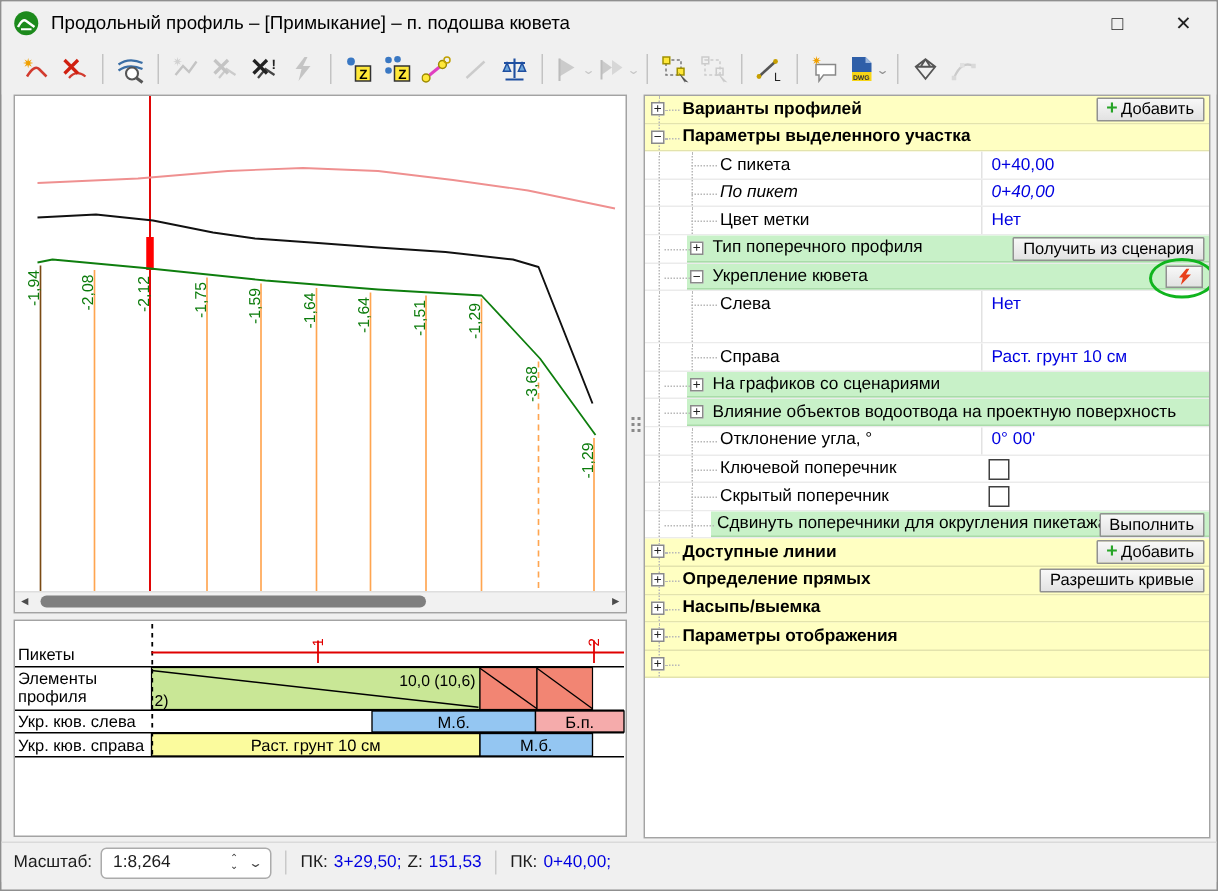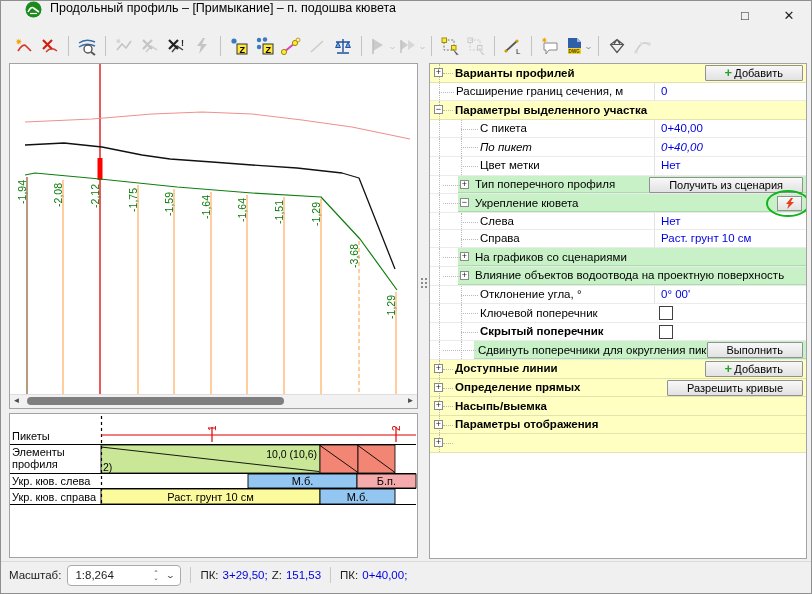"Продольный профиль – [Примыкание] –" .titlebar { align-items: none -> center; margin-left: 16px -> none }
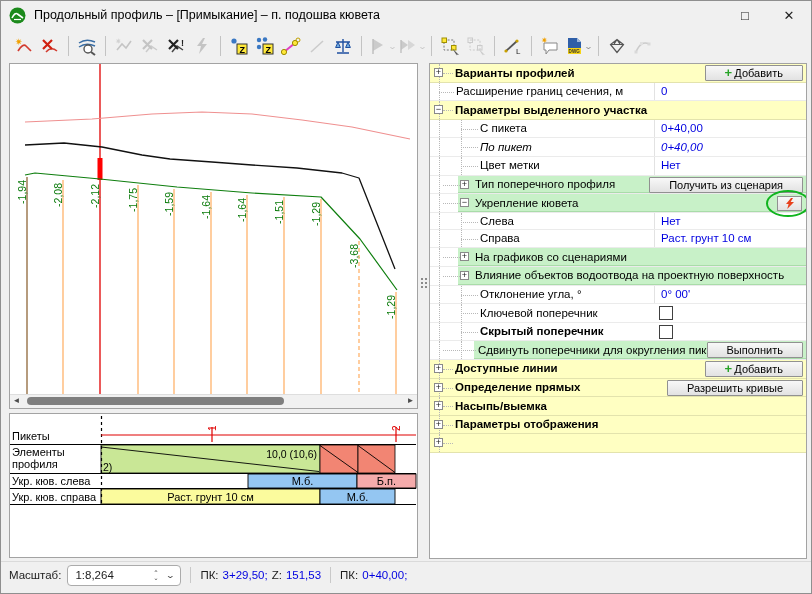"+ Добавить" .pbtn { padding: 0 19px -> 0 6px }
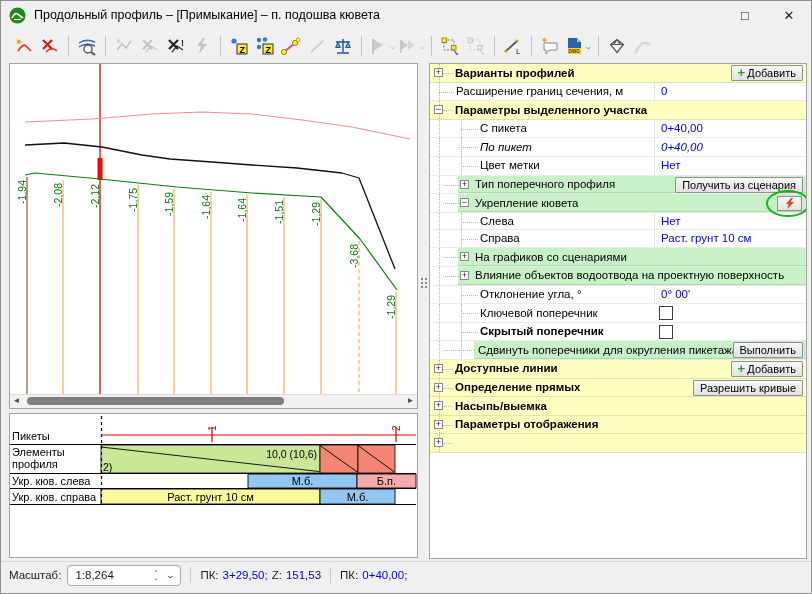"Расширение границ сечения, м" div.prow { html: <div> <div></div> <div></div> <div>Расширение границ сечения, м</div> <div>0</div> </div> -> none }
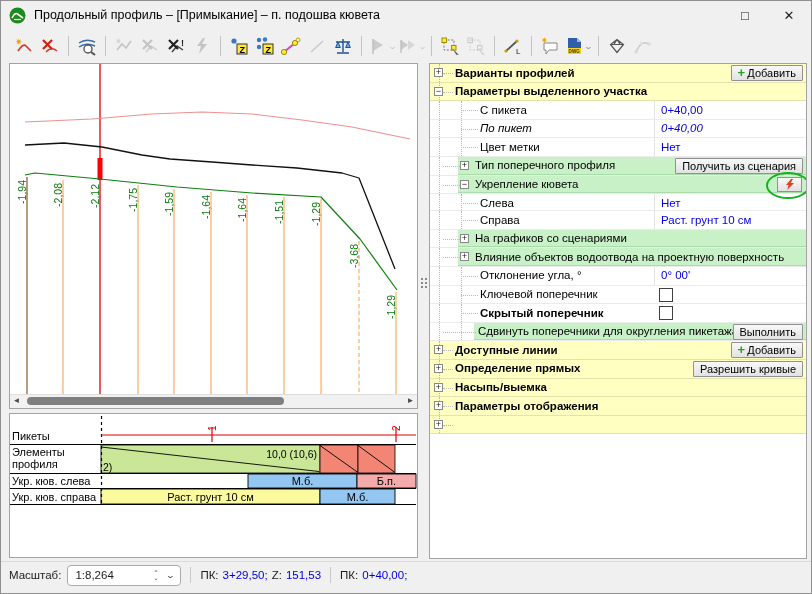"Слева" div.prow { height: 17px -> 35px }
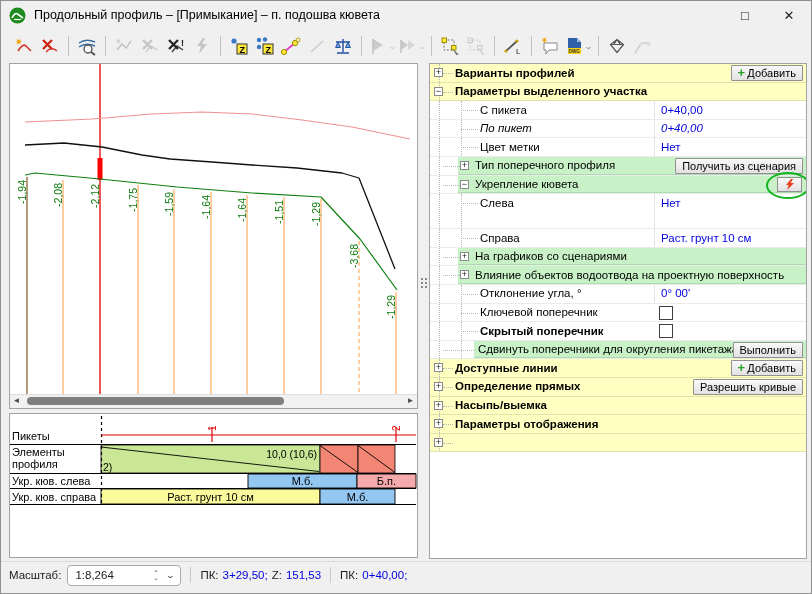"Скрытый поперечник" div.prow { font-weight: bold -> none }
